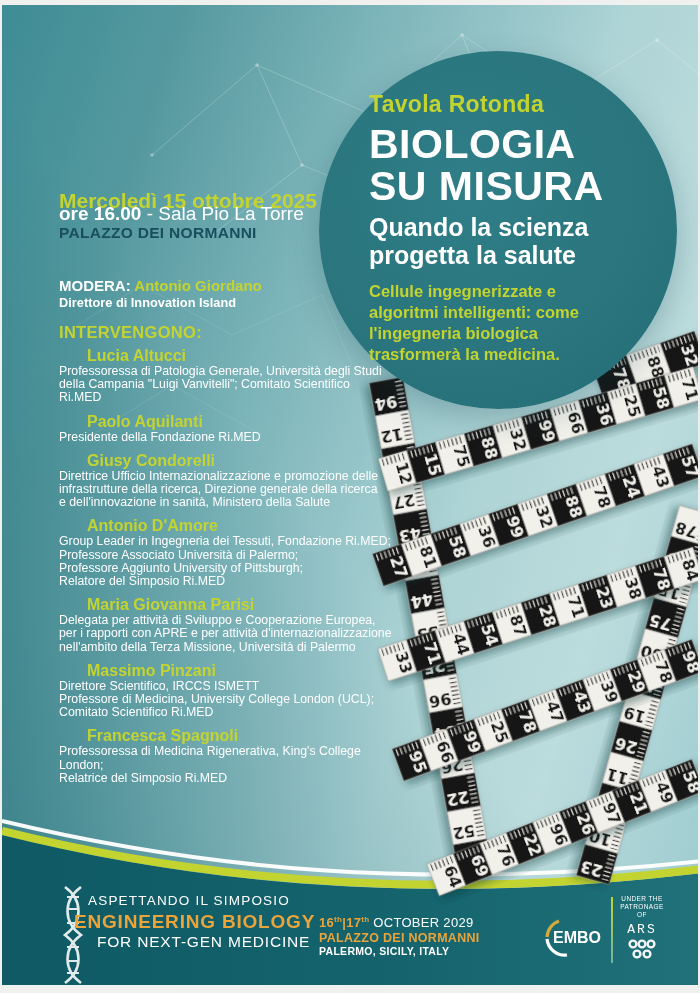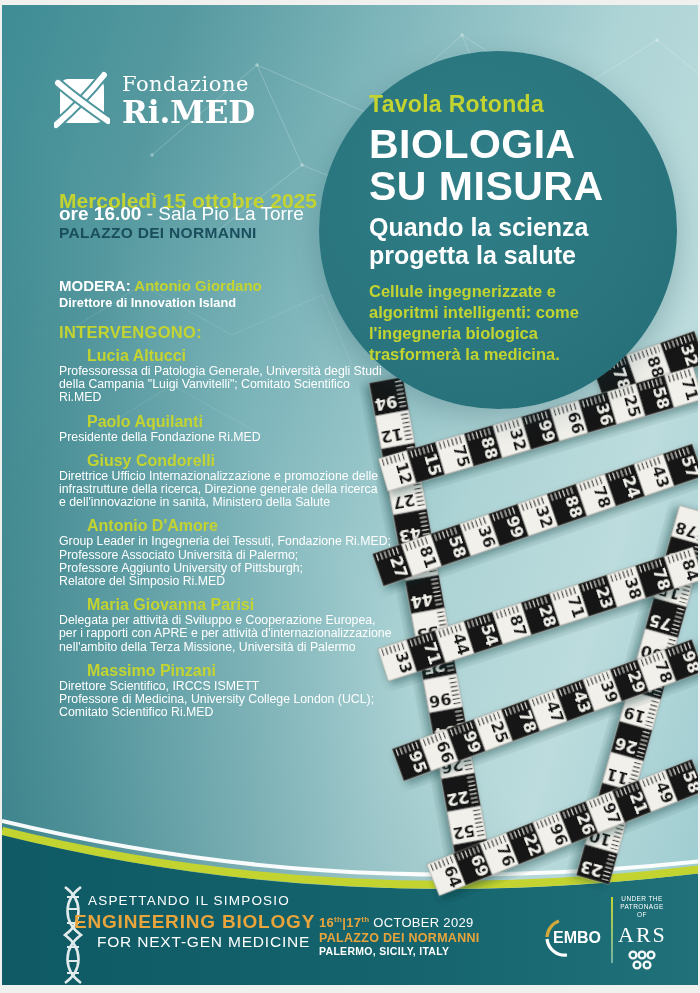"Fondazione" div.logo { html: <div> <svg> <rect></rect> <path></path> <path></path> <path></path> <path></path> </svg> <div> <div>Fondazione</div> <div>Ri.MED</div> </div> </div> -> none }
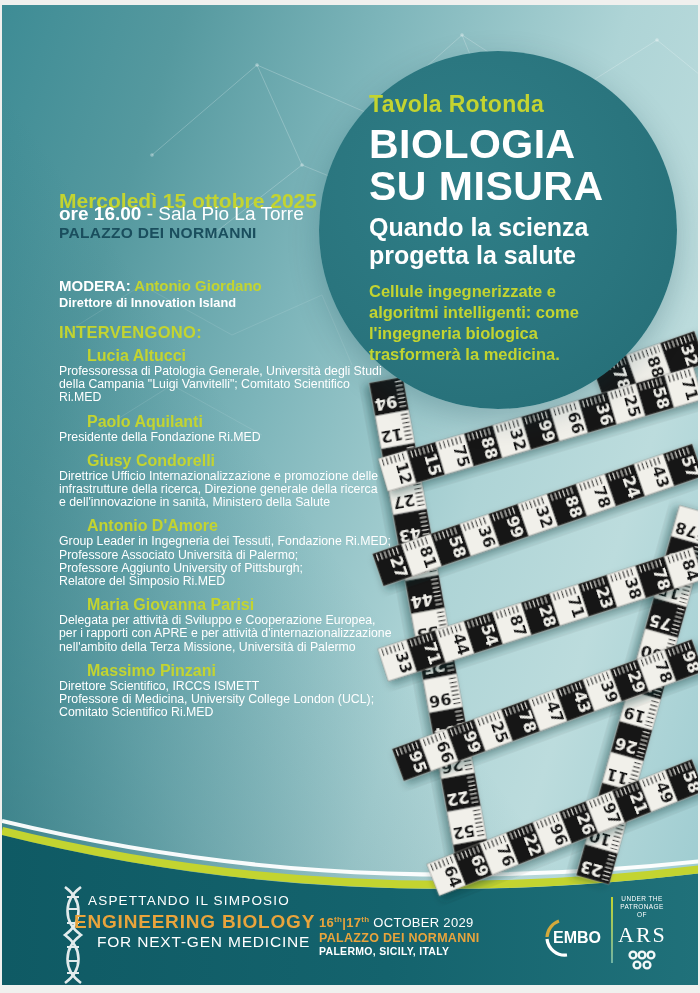"Francesca Spagnoli" div.speaker { html: none -> <div> <div>Francesca Spagnoli</div> <div>Professoressa di Medicina Rigenerativa, King's College London; Relatrice del Simposio Ri.MED</div> </div> }
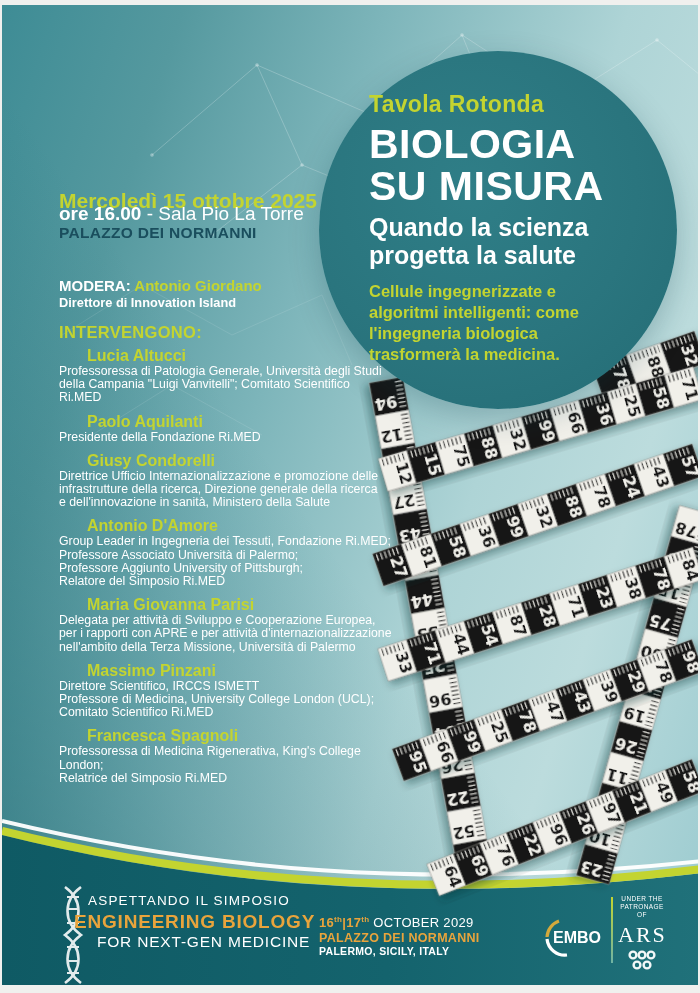"ARS" .p-org { font-family: Liberation Serif, serif -> Liberation Mono, monospace; font-size: 22px -> 13px }
